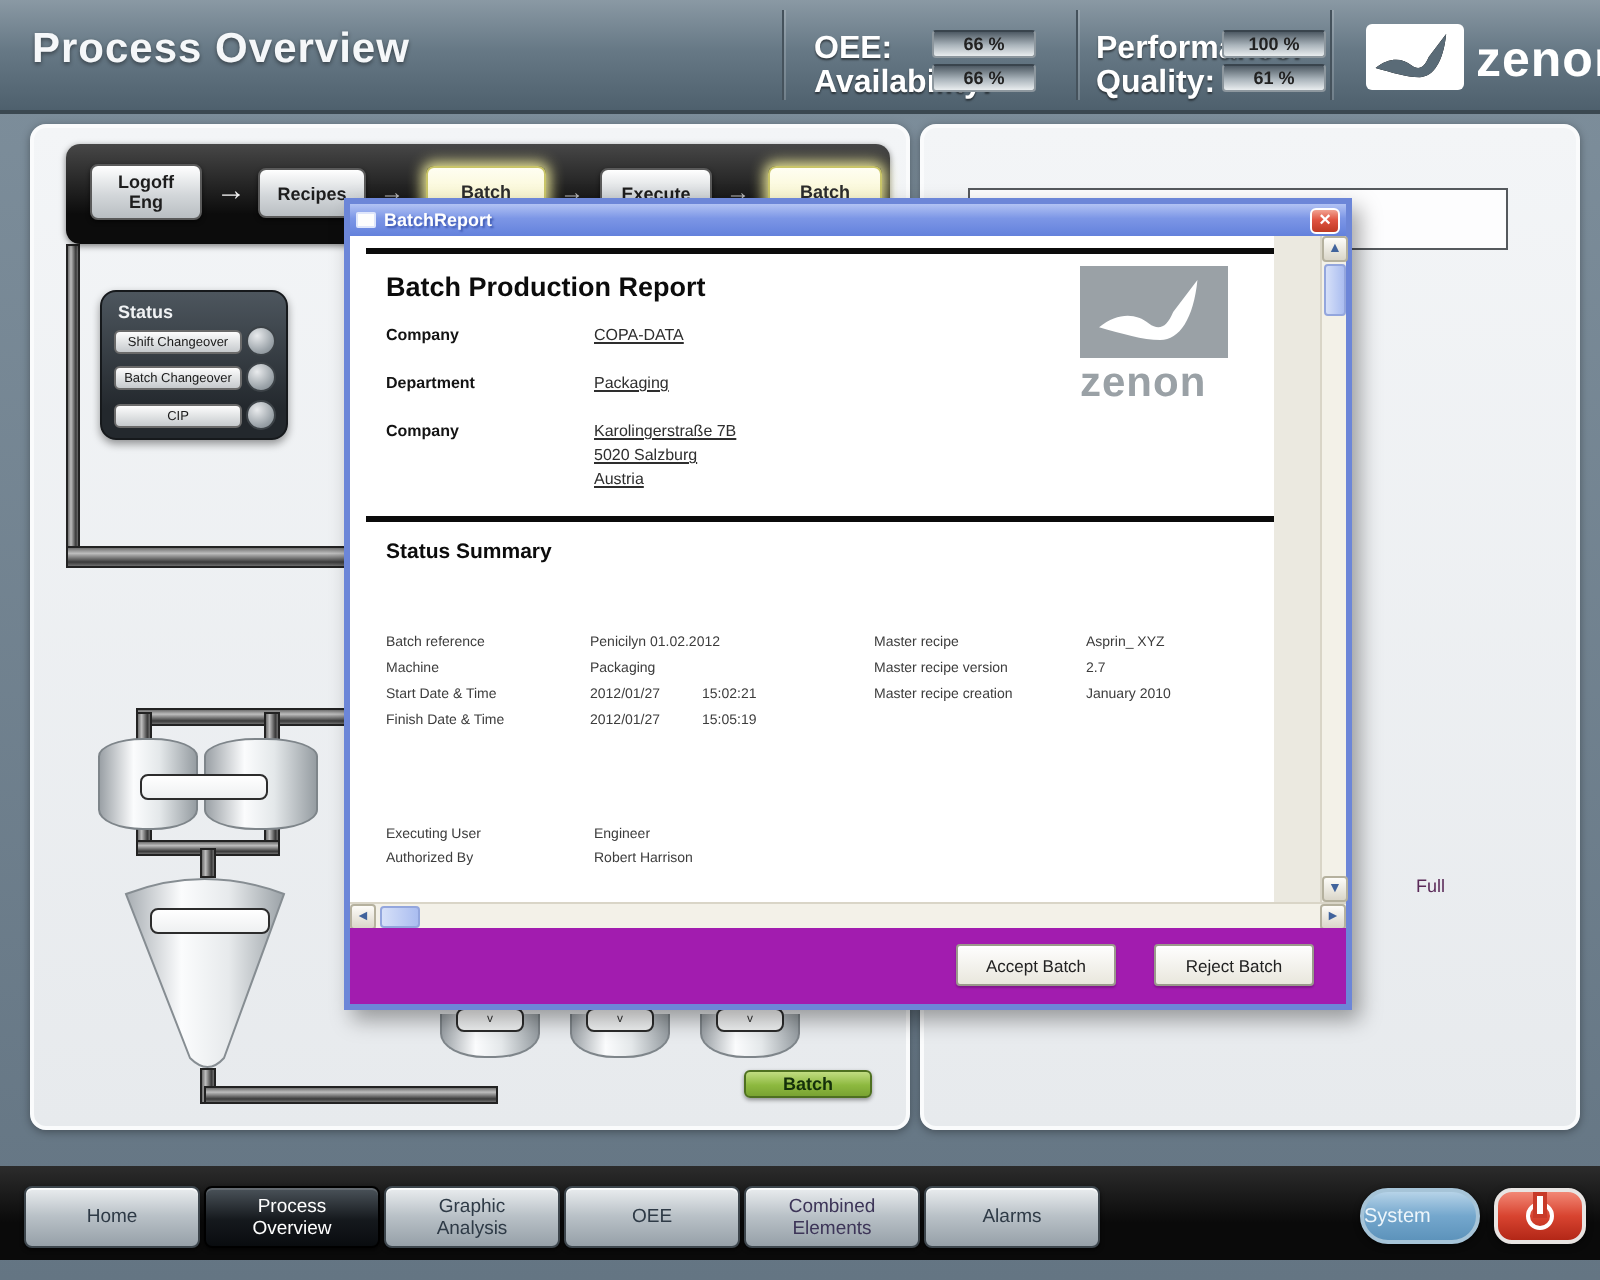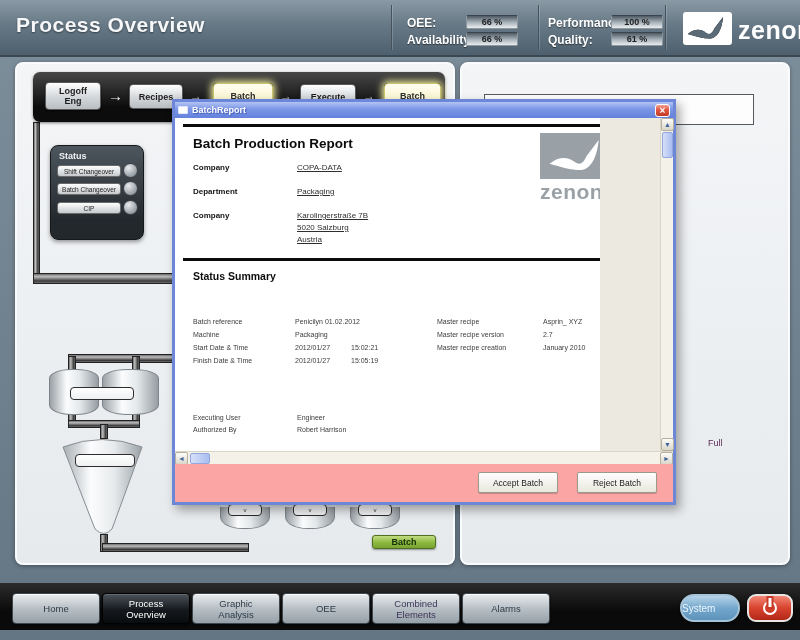"OEE:" .m-label { font-size: 12px -> 16px }
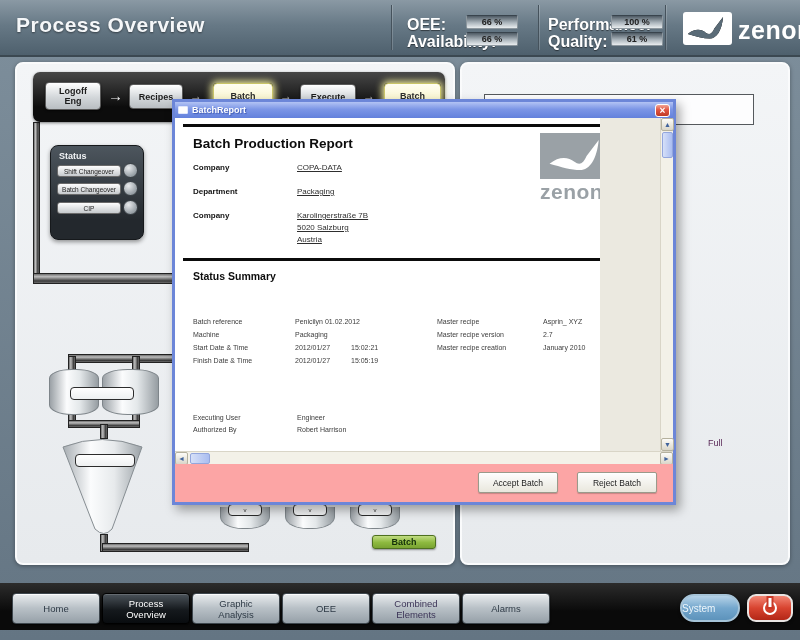"Batch Production Report" .report { width: 425px -> 462px }
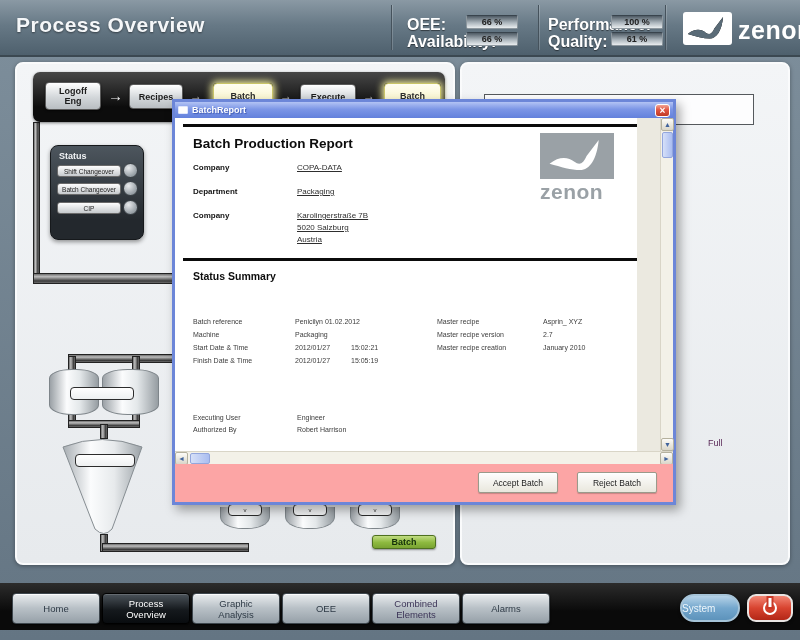"Status" .status-box { height: 95px -> 75px }
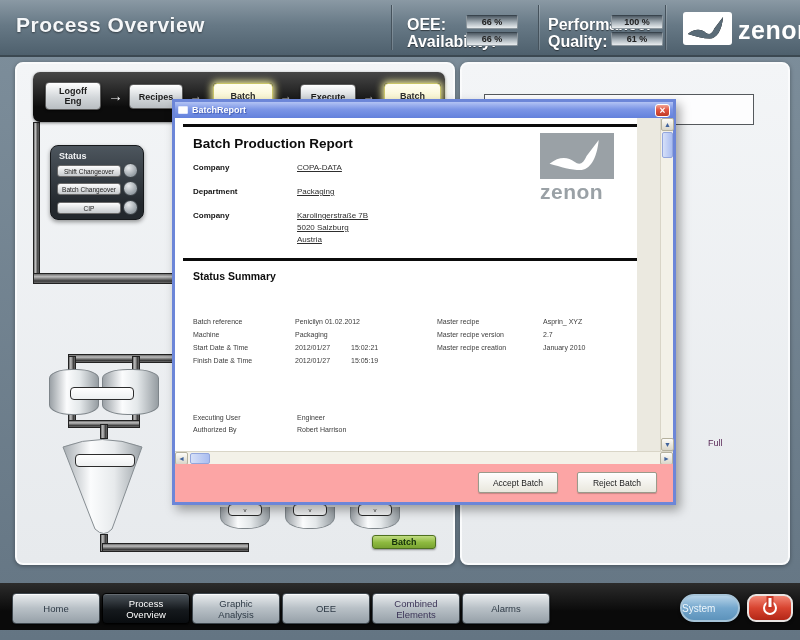"Accept Batch" .dlg-buttonbar { background: #fca5a5 -> #a21caf }
